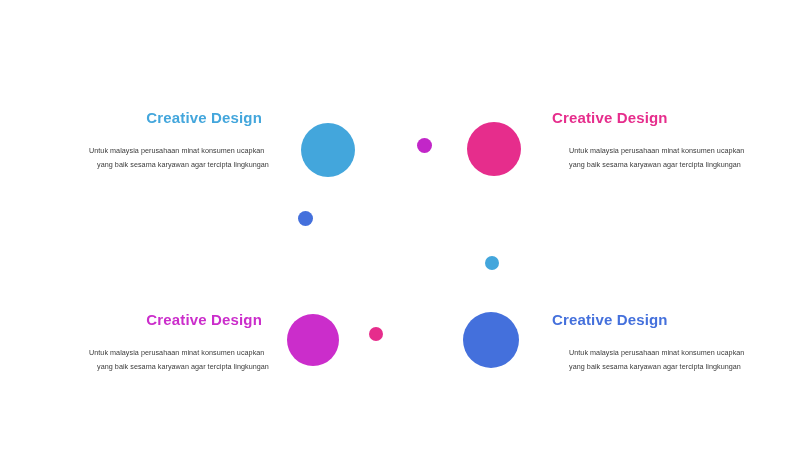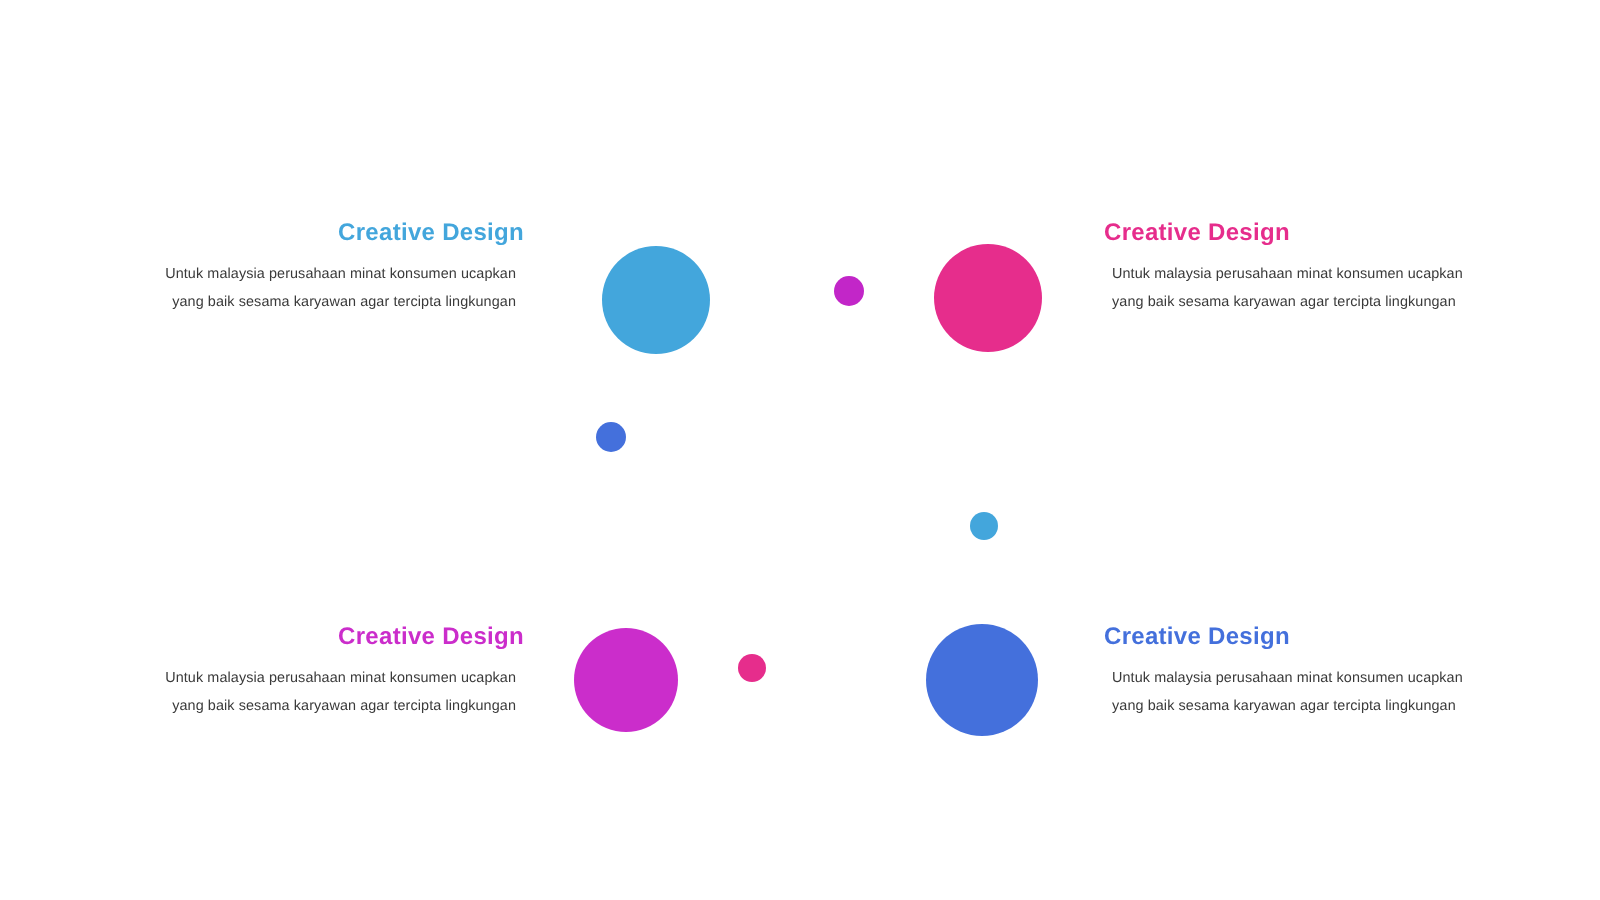"Creative Design" .block-title { font-size: 12px -> 15px }
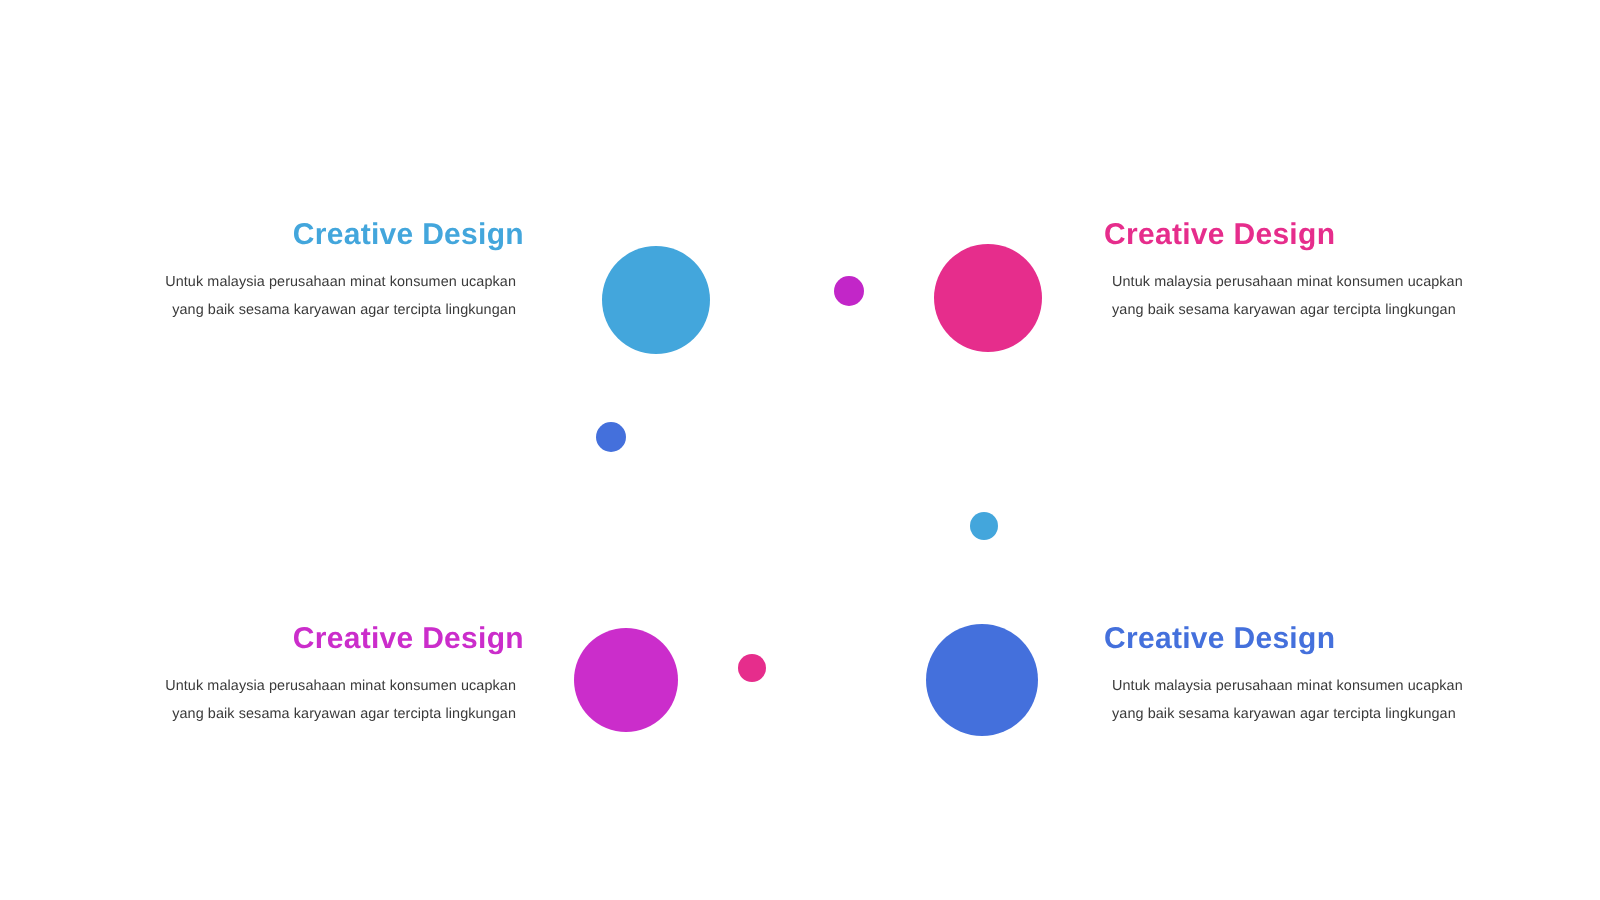"Untuk malaysia perusahaan minat konsumen" .block-body { margin: 4px -> 17px }
